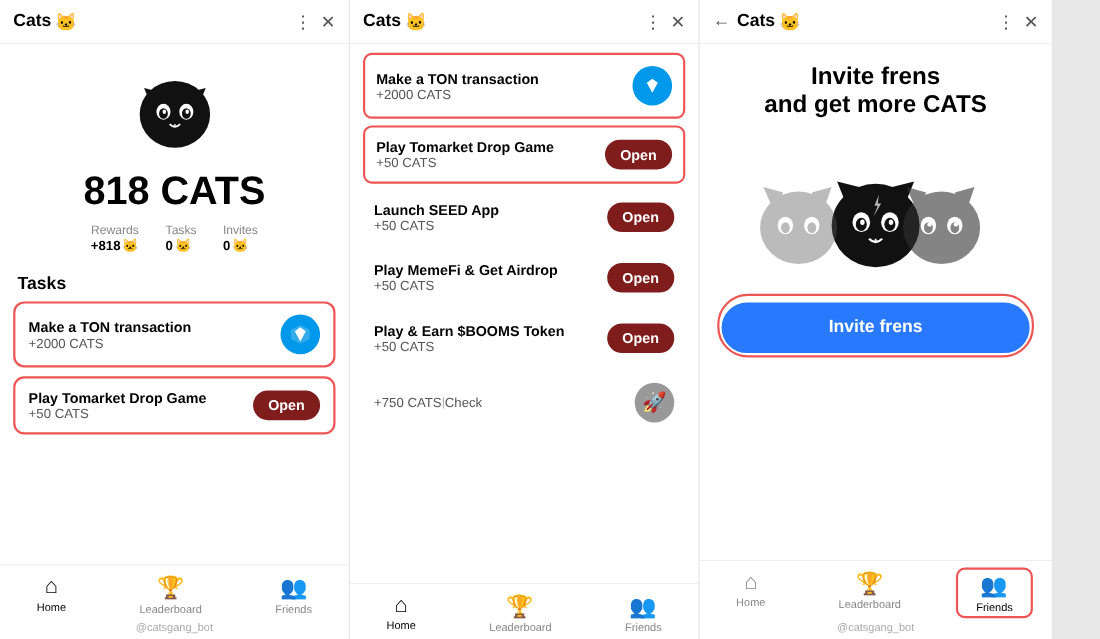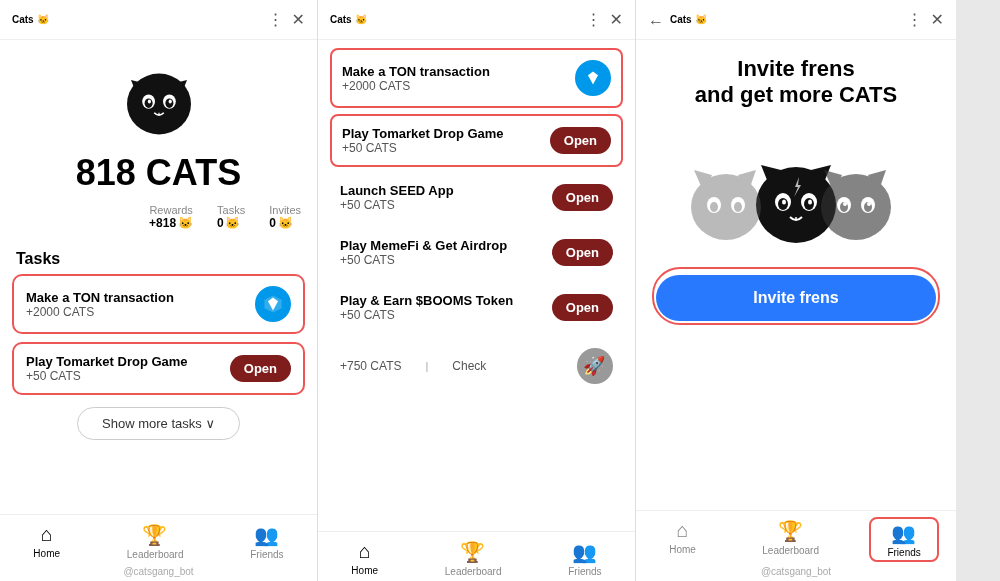"Cats" .top-bar-title { font-size: 10px -> 16px }
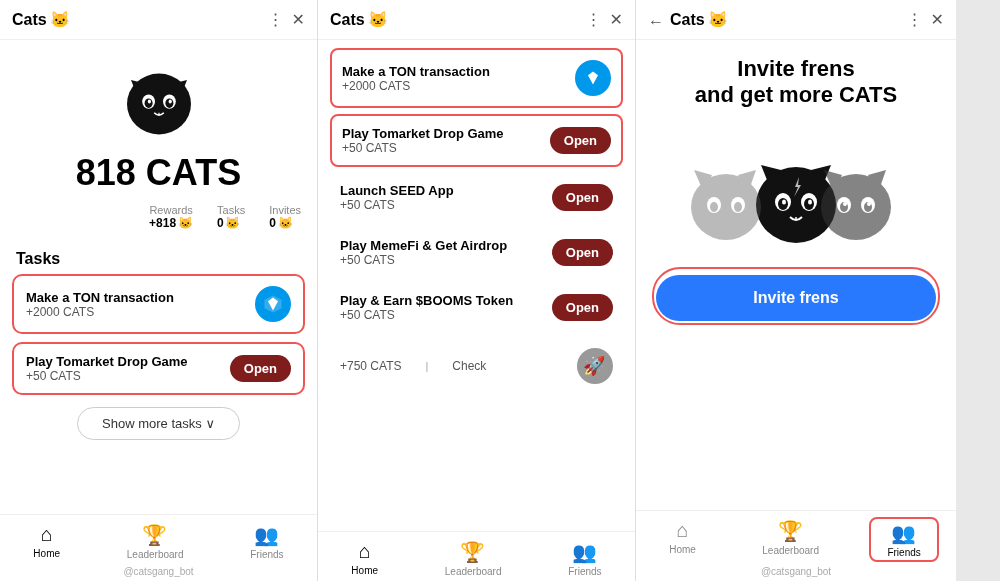"Rewards" .stats-row { justify-content: flex-end -> center }
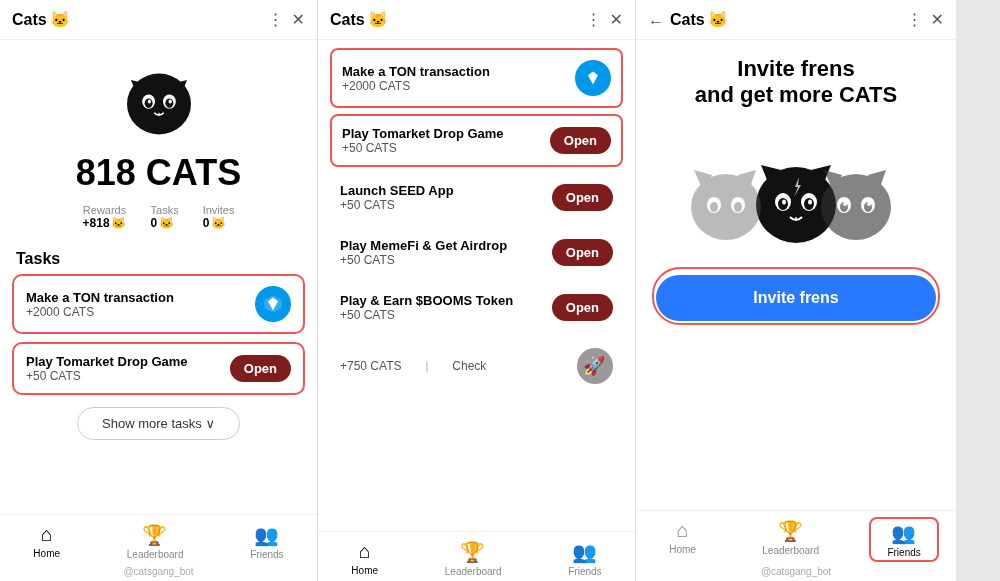"+750 CATS" div.task-reward-p2 { gap: 24px -> 0 }
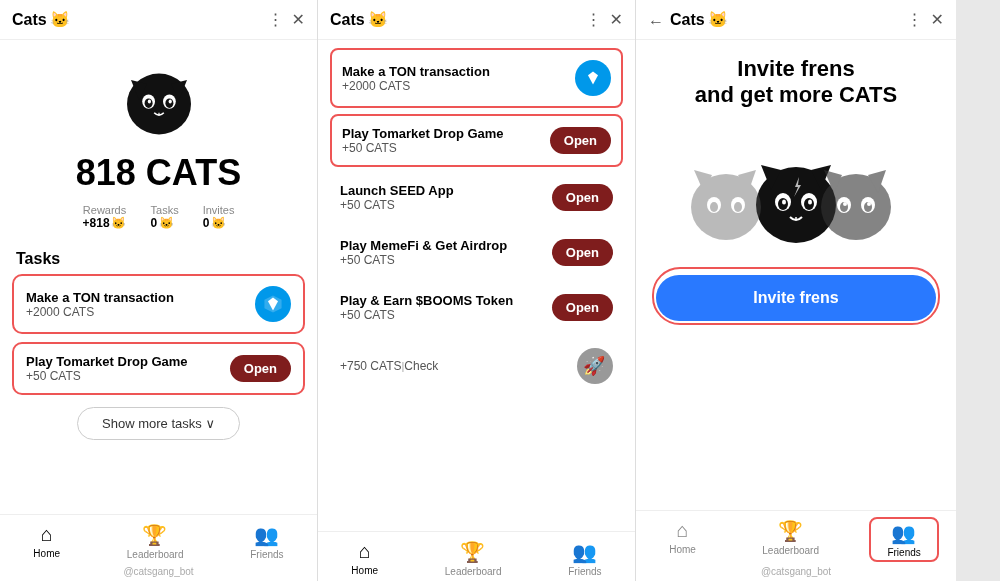"Show more tasks ∨" button.show-more-btn { html: <button> <span>Show more tasks</span> ∨ </button> -> none }
